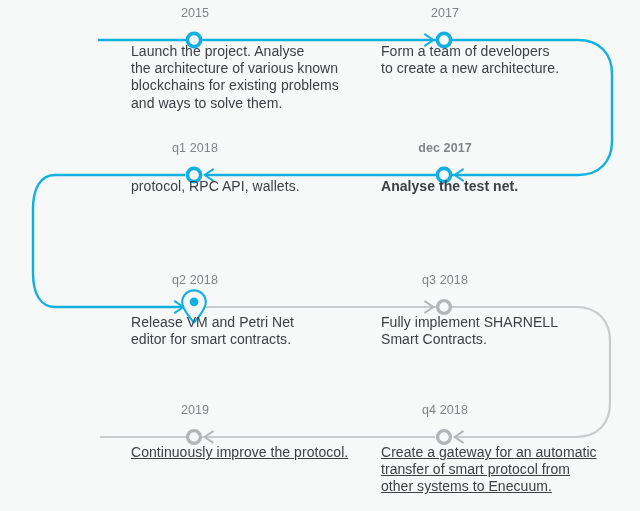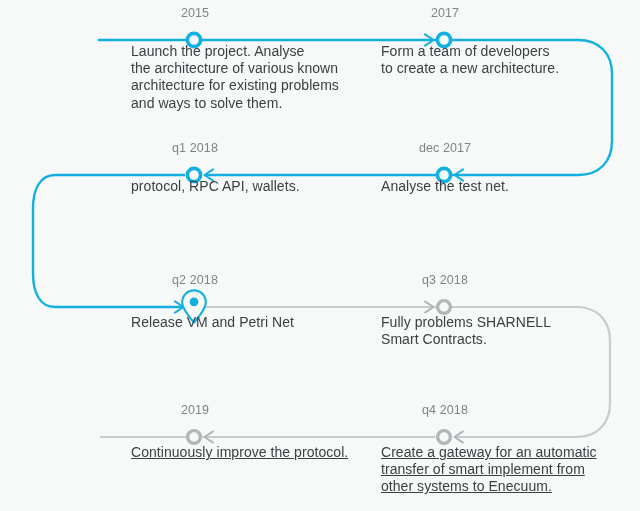"architecture for existing problems" span { text: architecture -> blockchains }
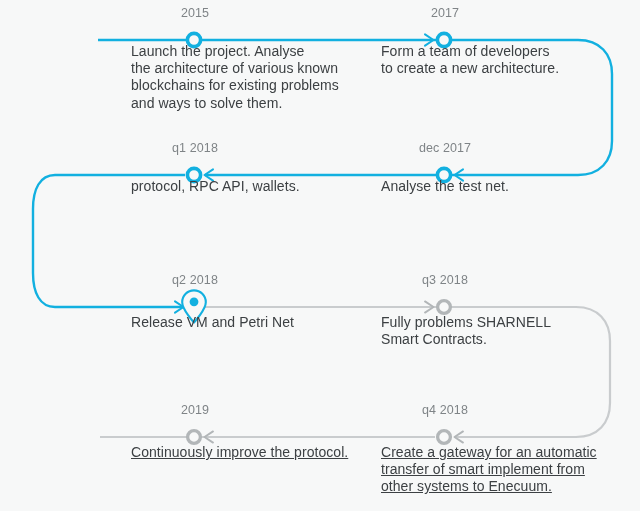"dec 2017" div.milestone { font-weight: none -> bold }
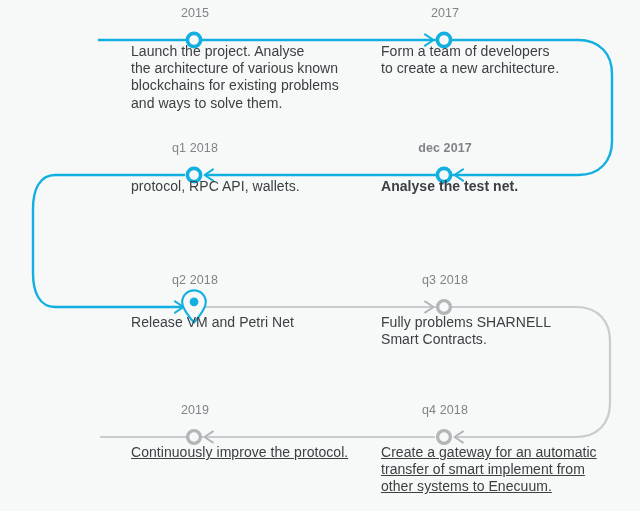"Fully problems SHARNELL" span { text: problems -> implement }
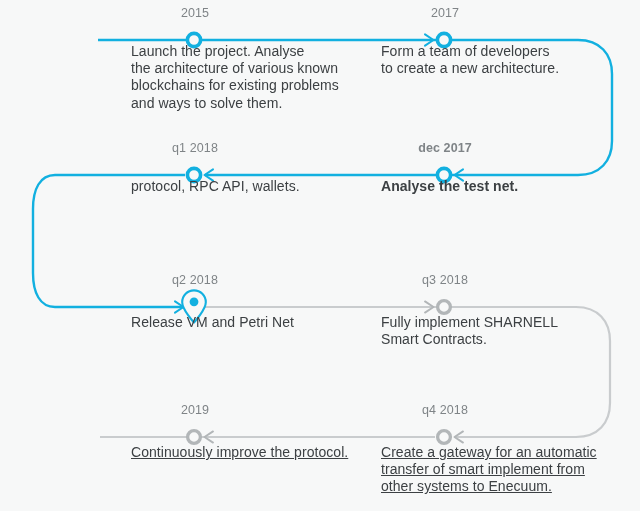"editor for smart contracts." span { html: none -> <span>editor for smart contracts.</span> }
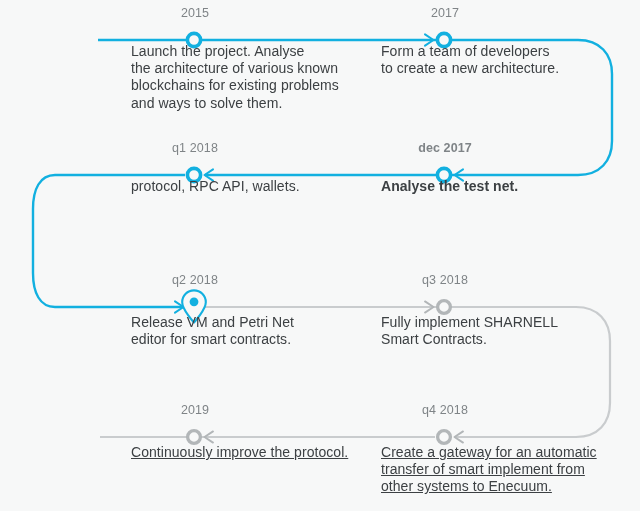"transfer of smart implement from" span { text: implement -> protocol }
